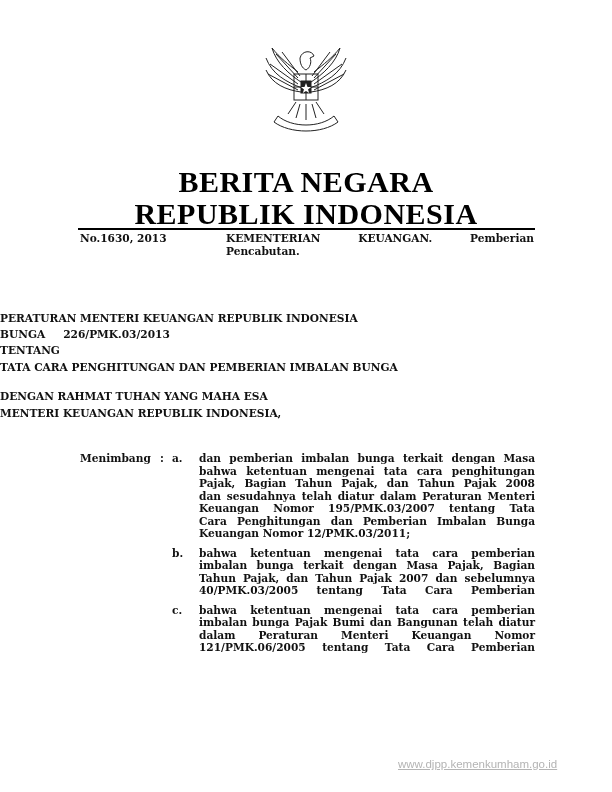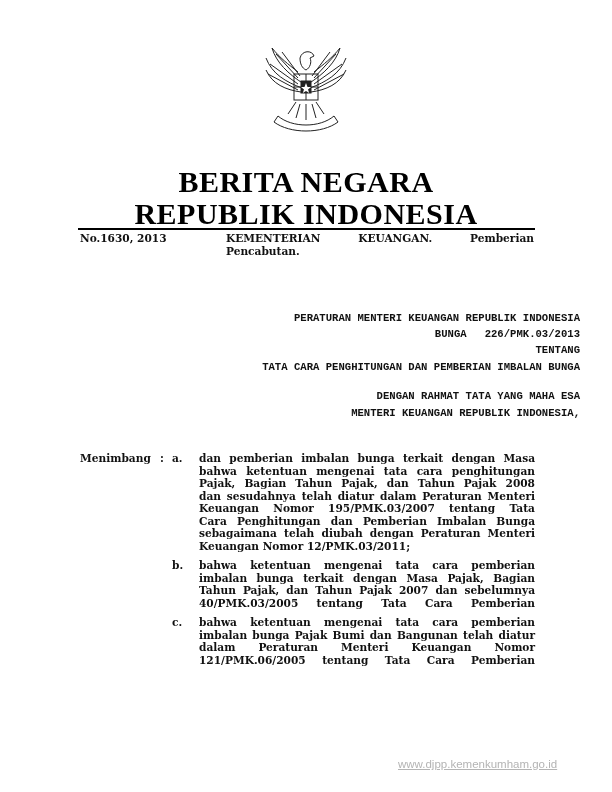"PERATURAN MENTERI KEUANGAN REPUBLIK" .center { font-family: Liberation Mono, monospace -> none; text-align: right -> left }
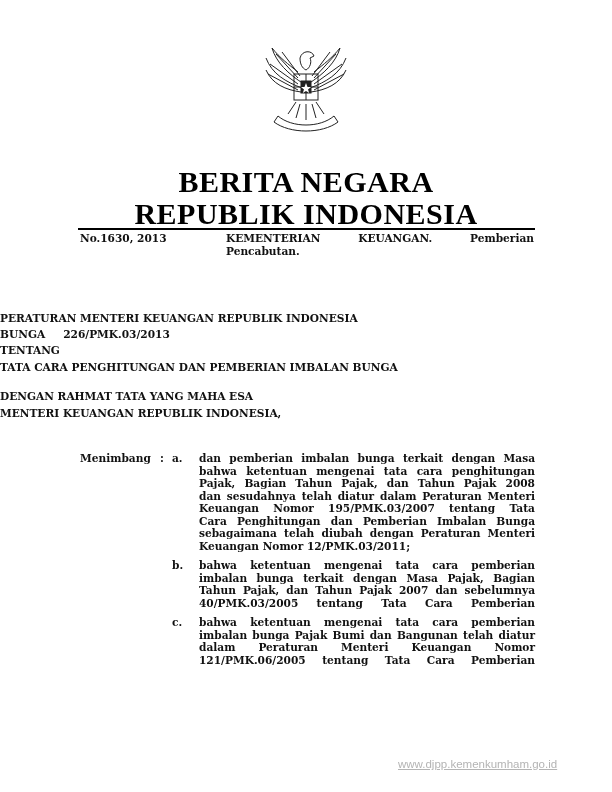"DENGAN RAHMAT TATA YANG MAHA" div.center { text: TATA -> TUHAN }
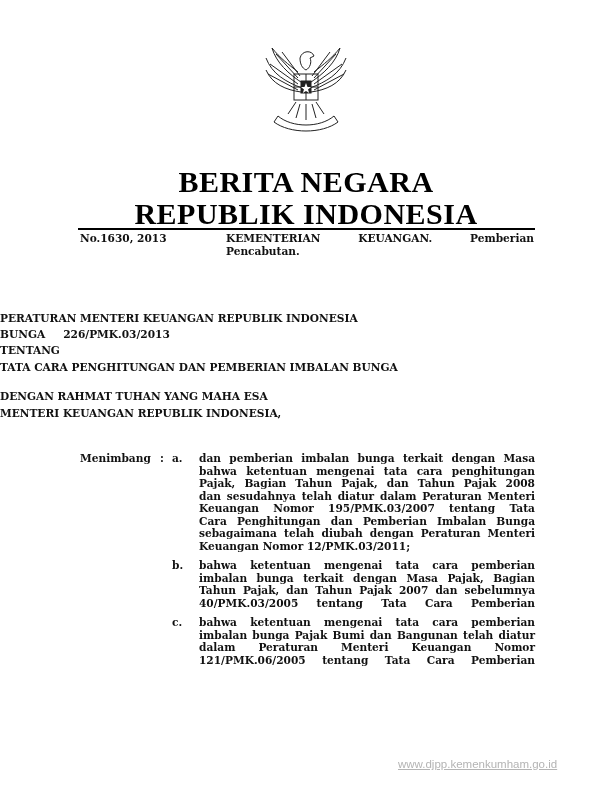"sebagaimana telah diubah dengan" span.ln { html: <span>sebagaimana telah diubah dengan Peraturan Menteri</span> -> none }
